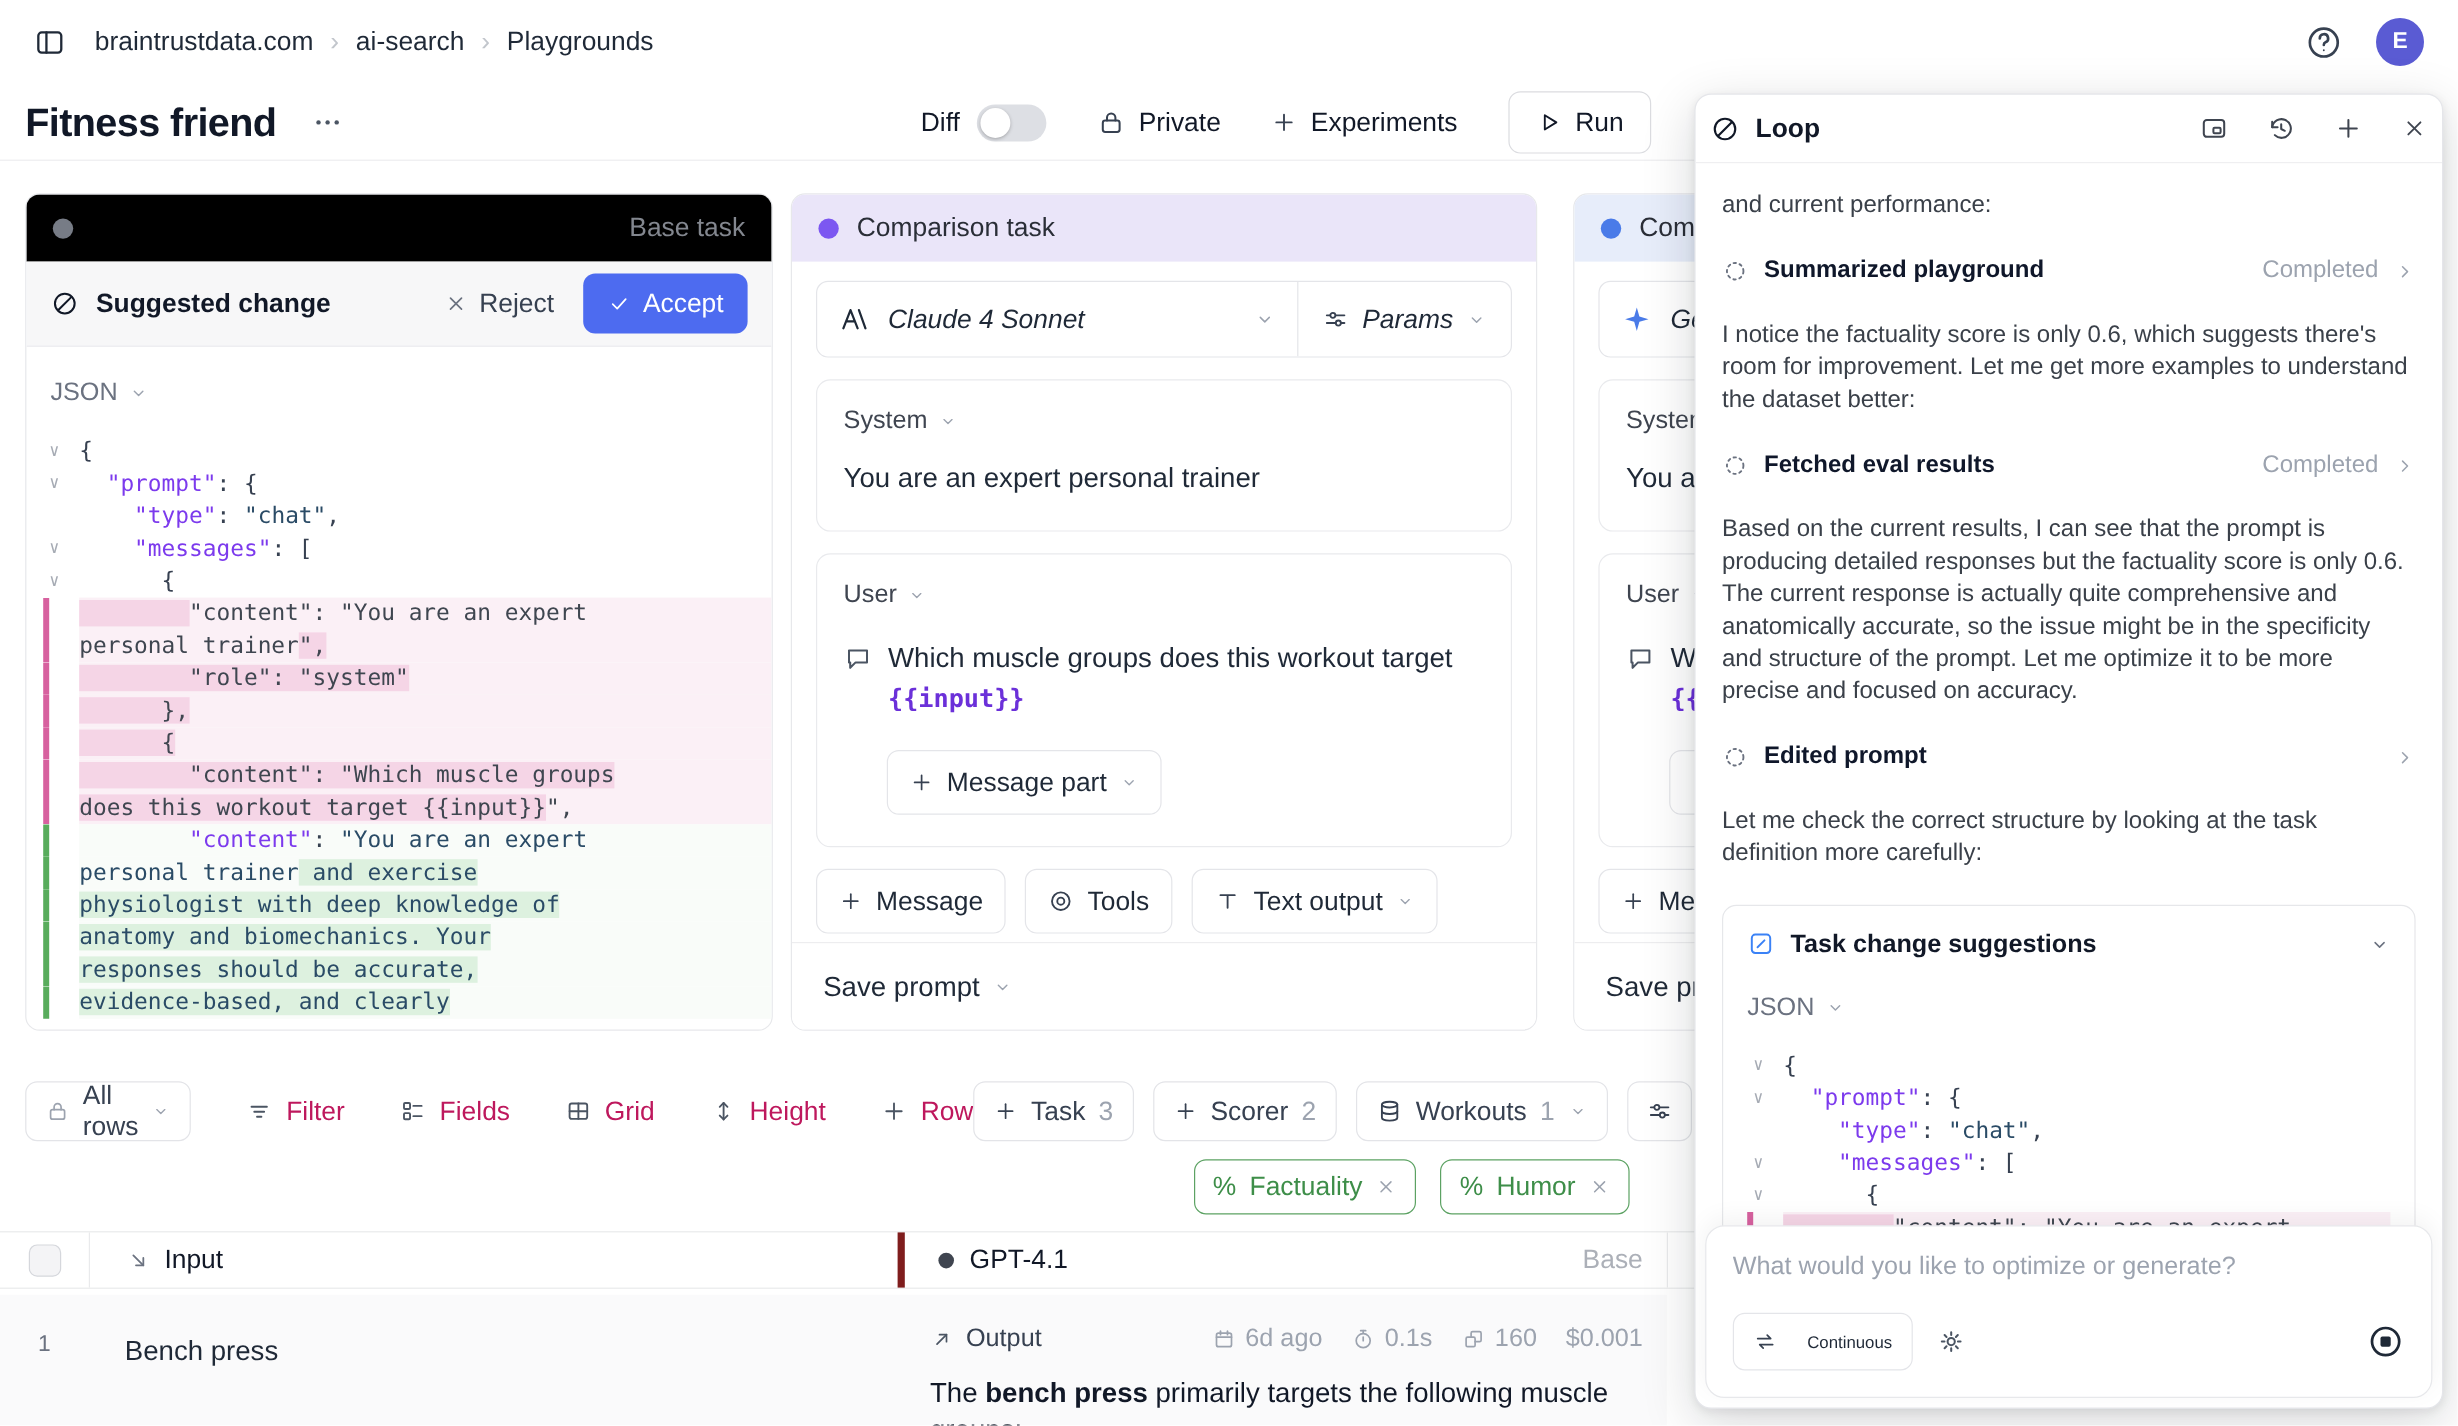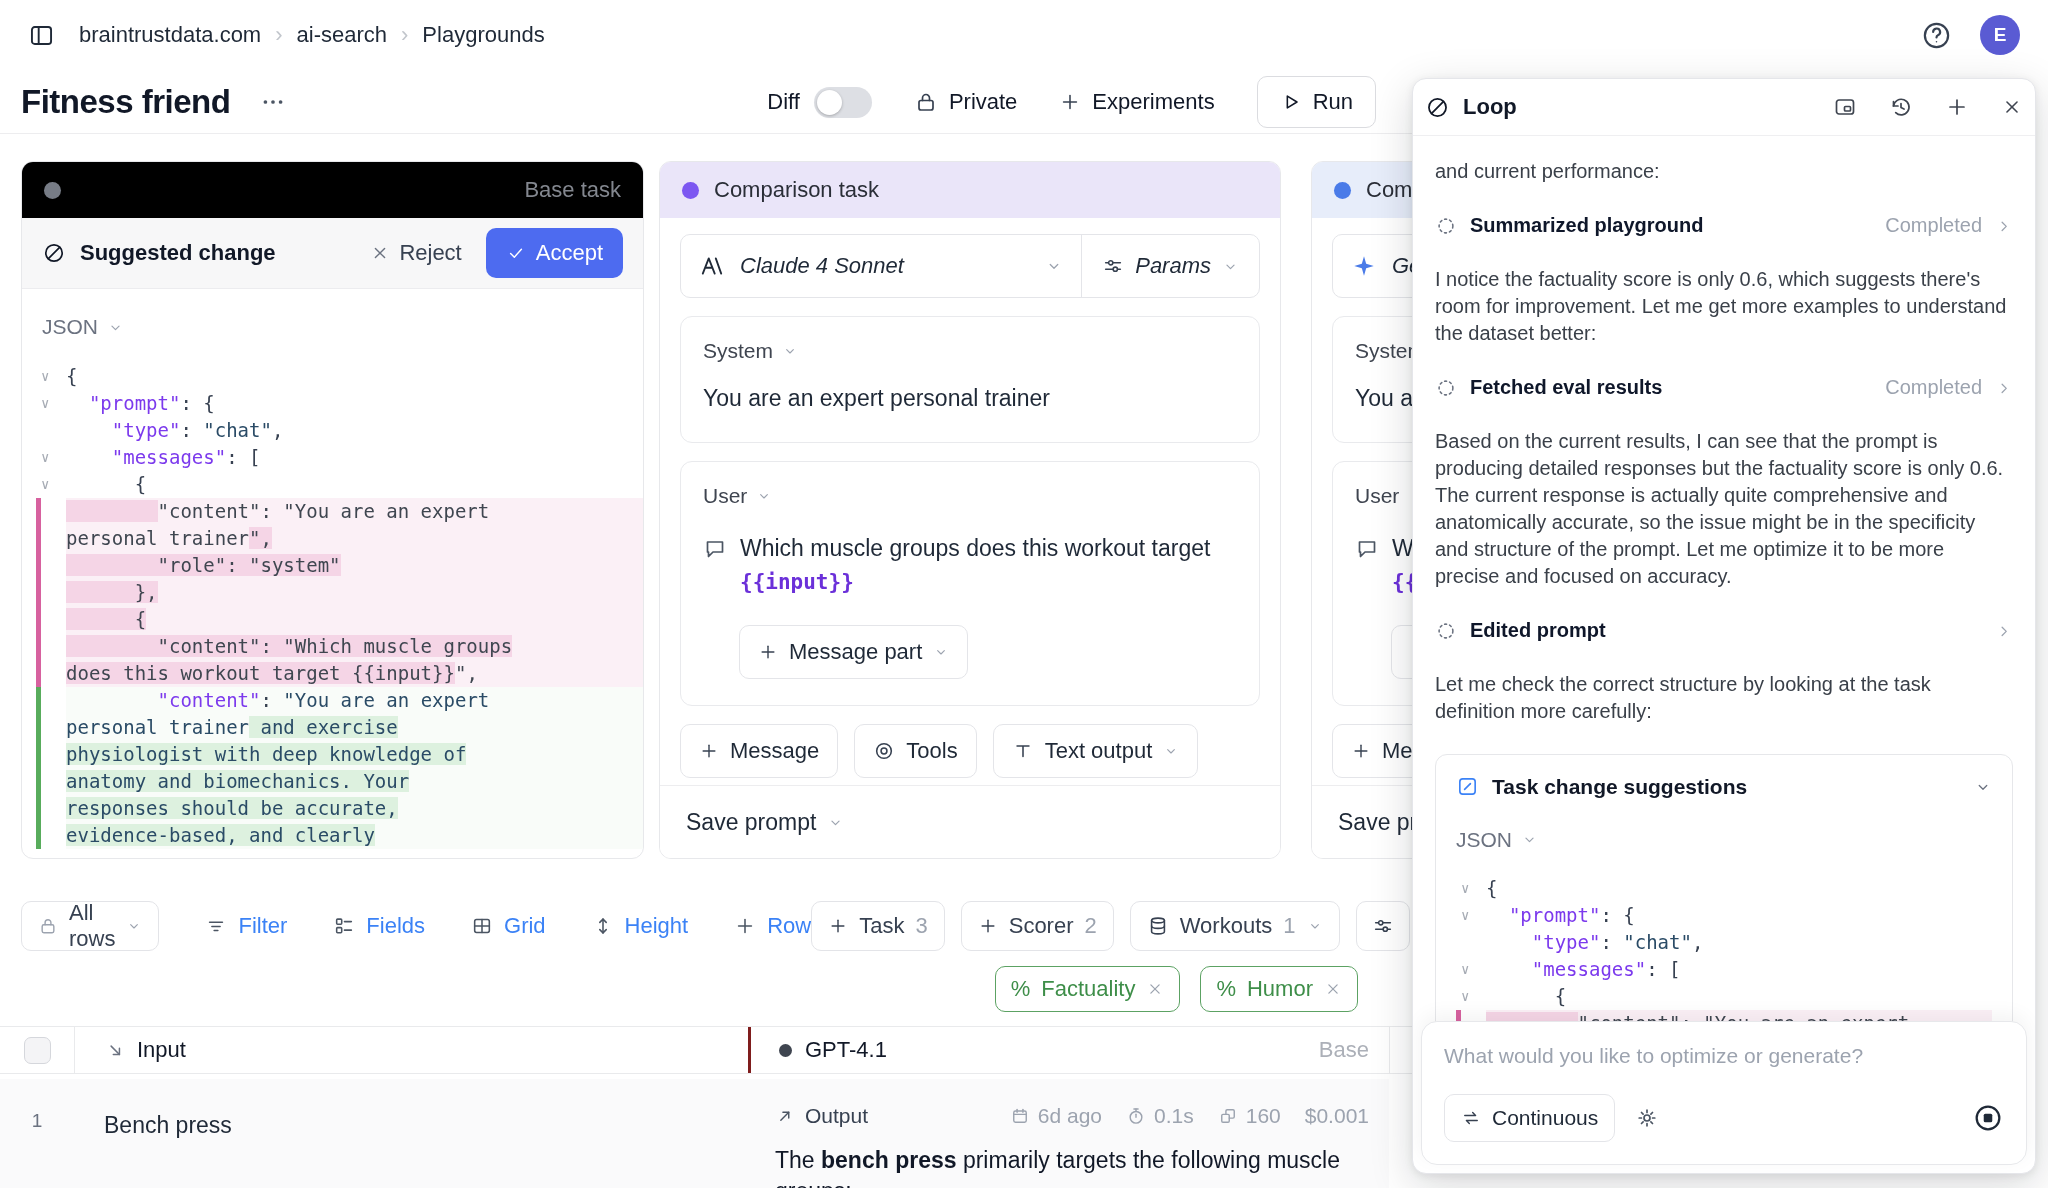"Filter" .ctl { color: #3b82f6 -> #be185d }
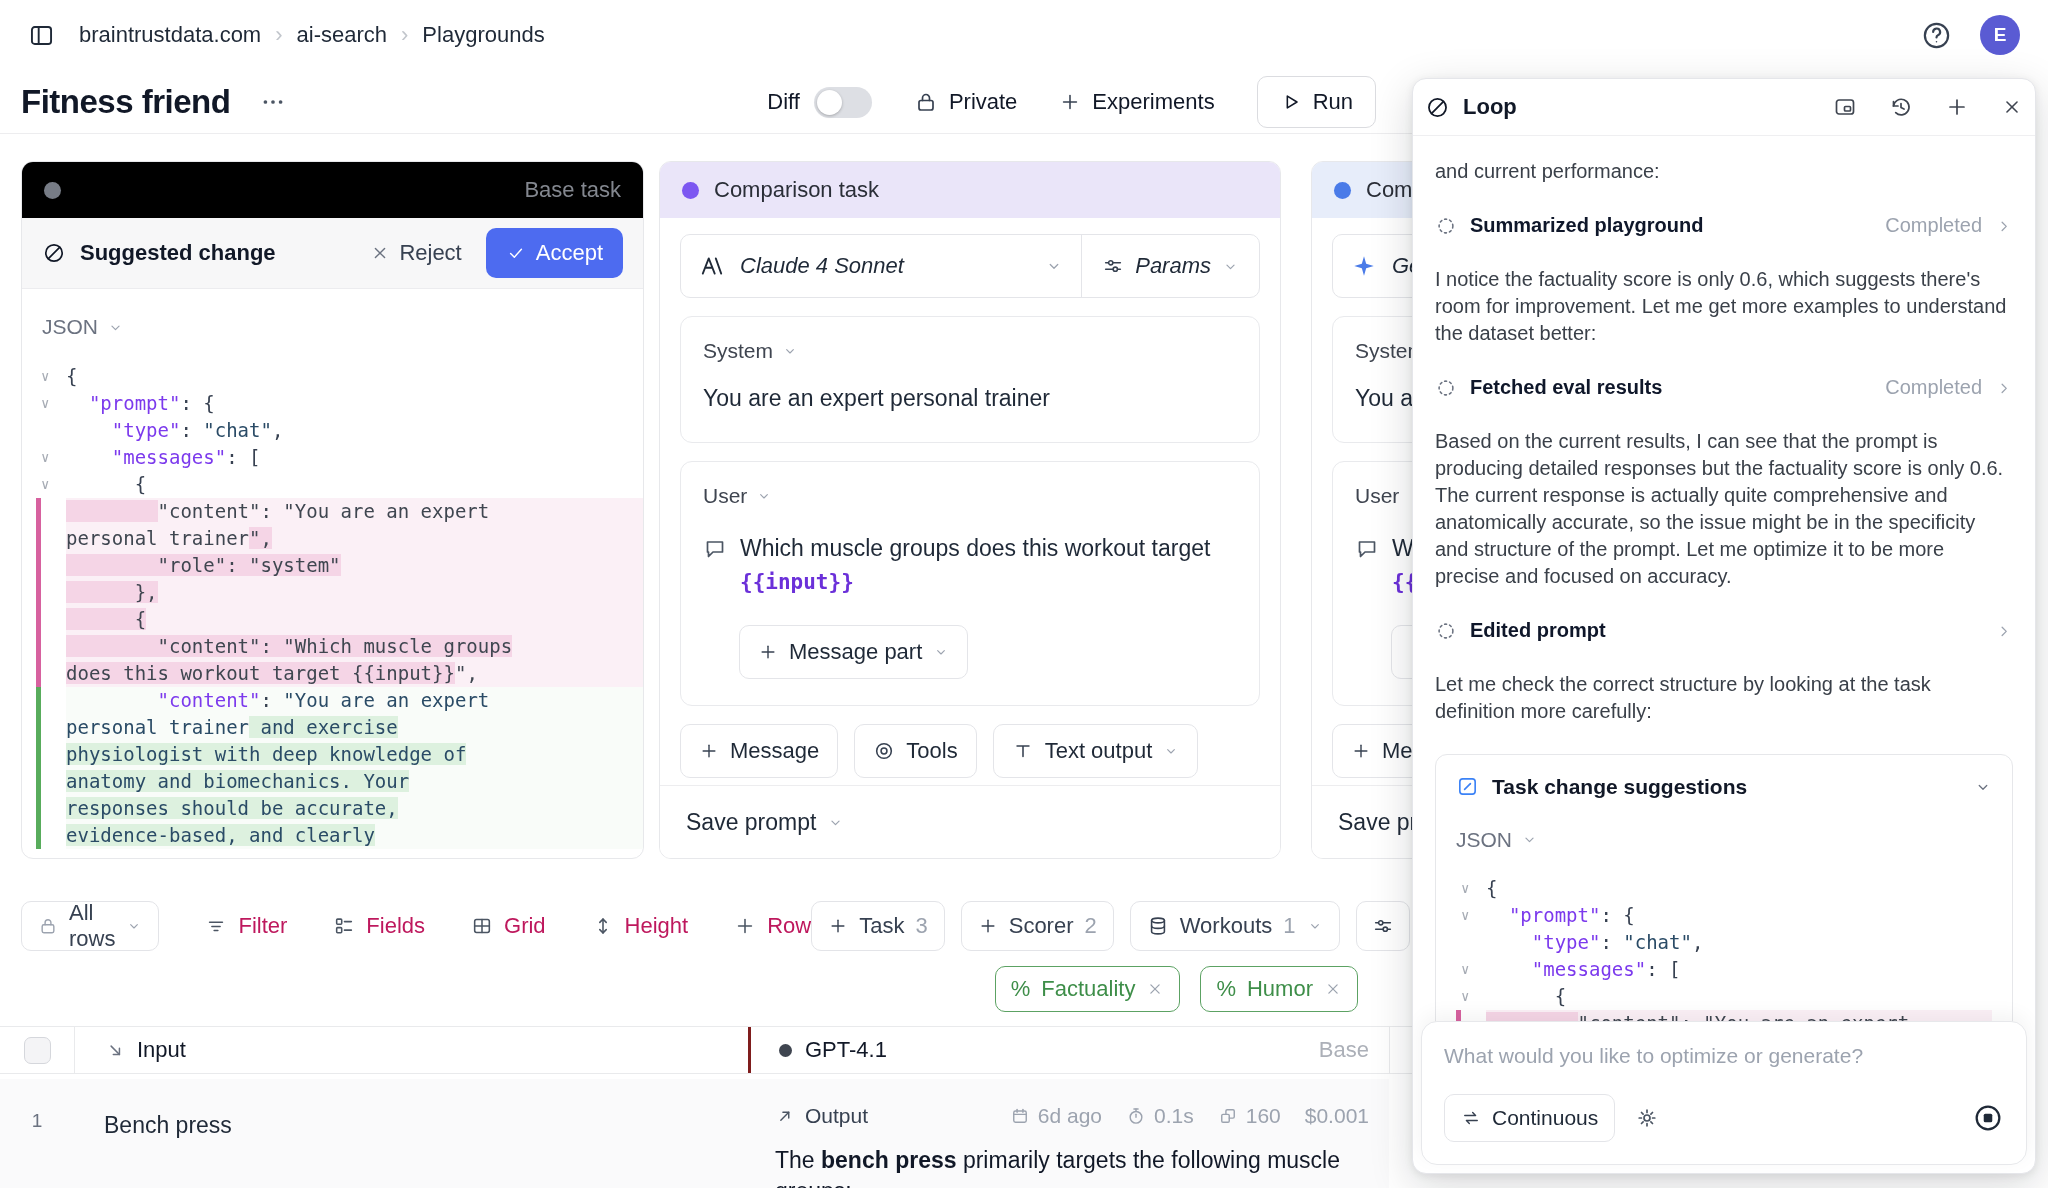"GPT-4.1" .th-model { border-left: 3px solid #7f1d1d -> 6px solid #7f1d1d }
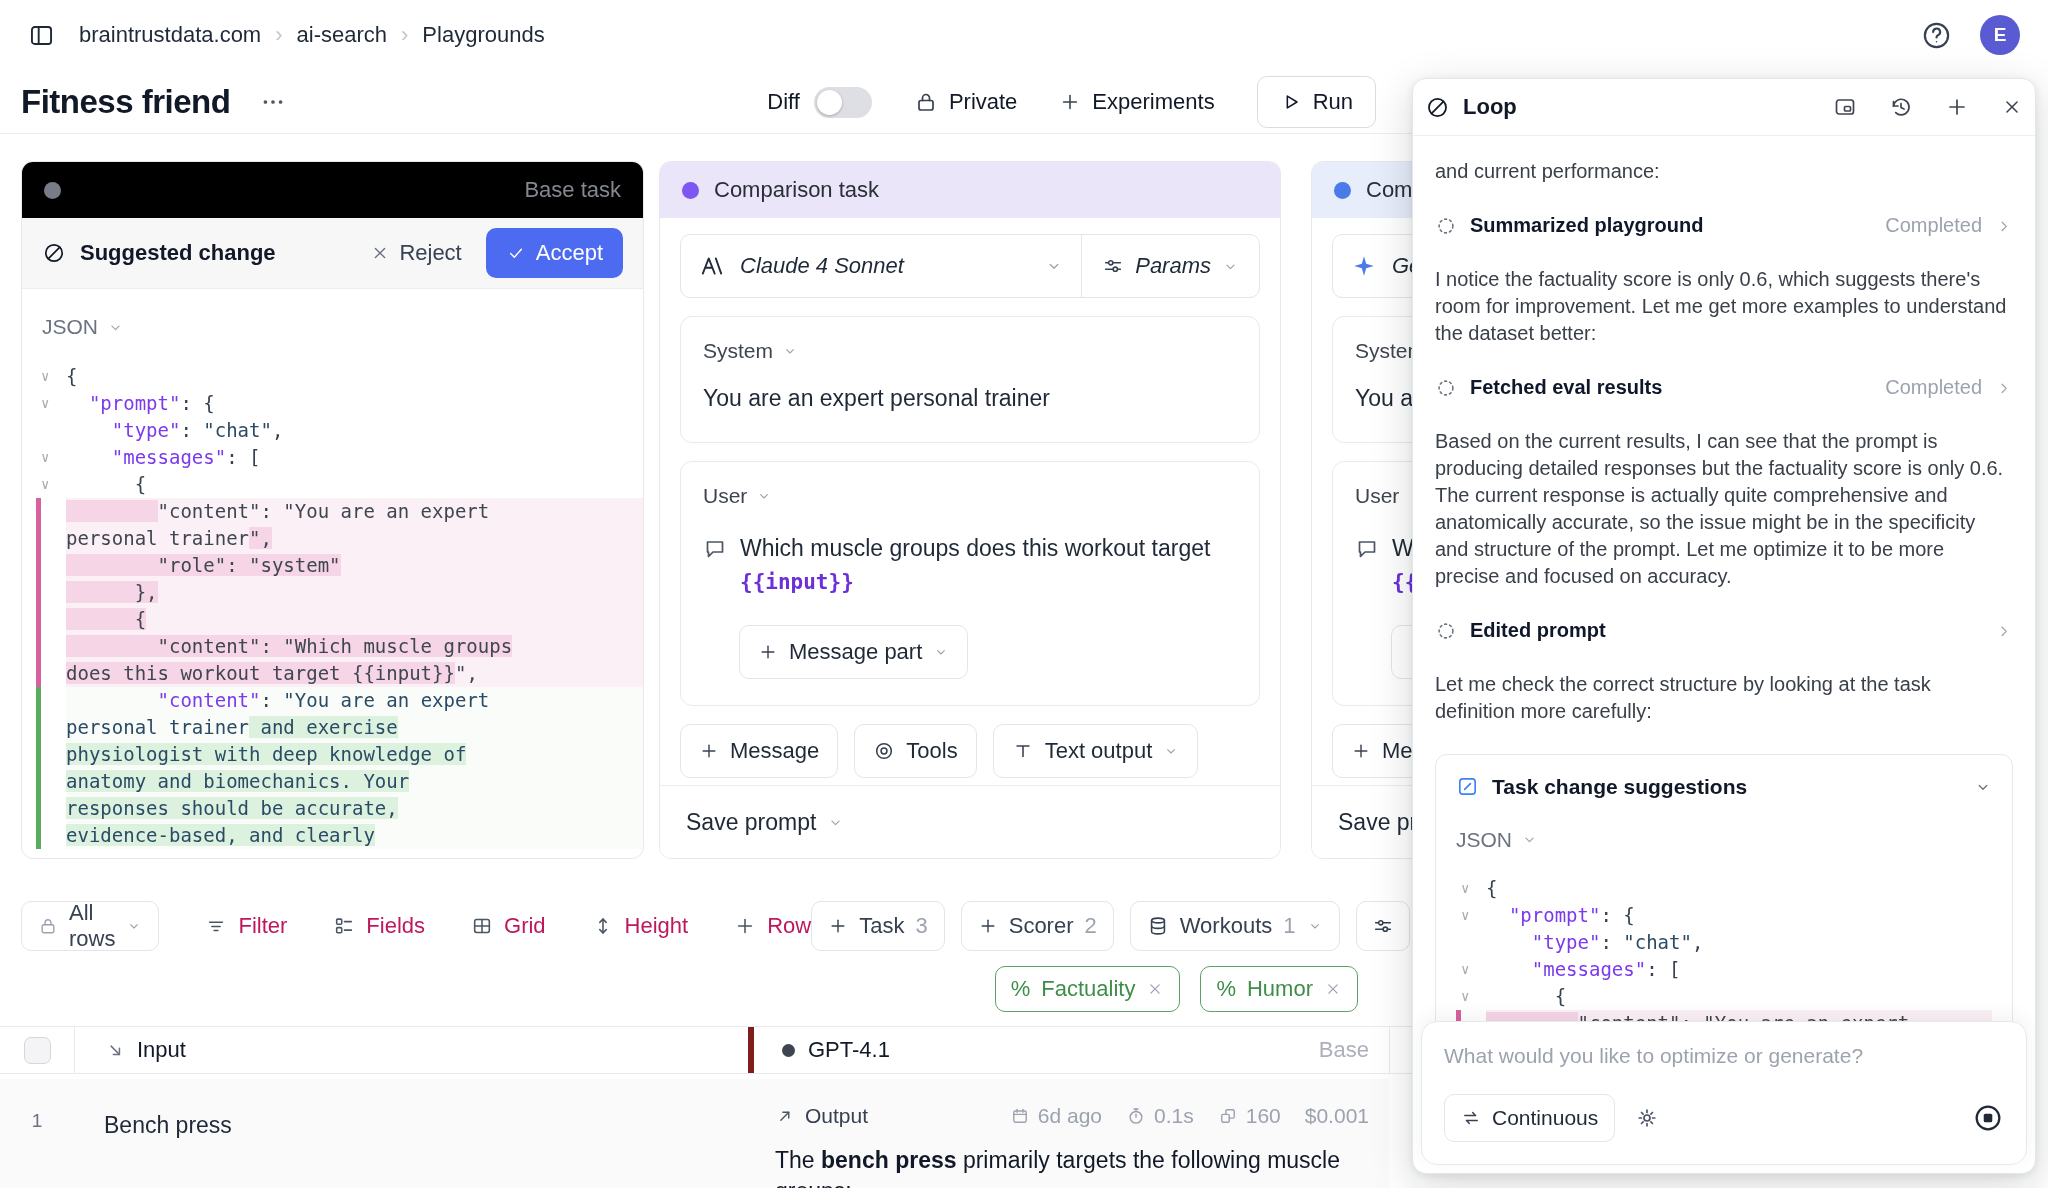"Continuous" .continuous-btn { font-size: 21px -> 14px; gap: 11px -> 25px }
